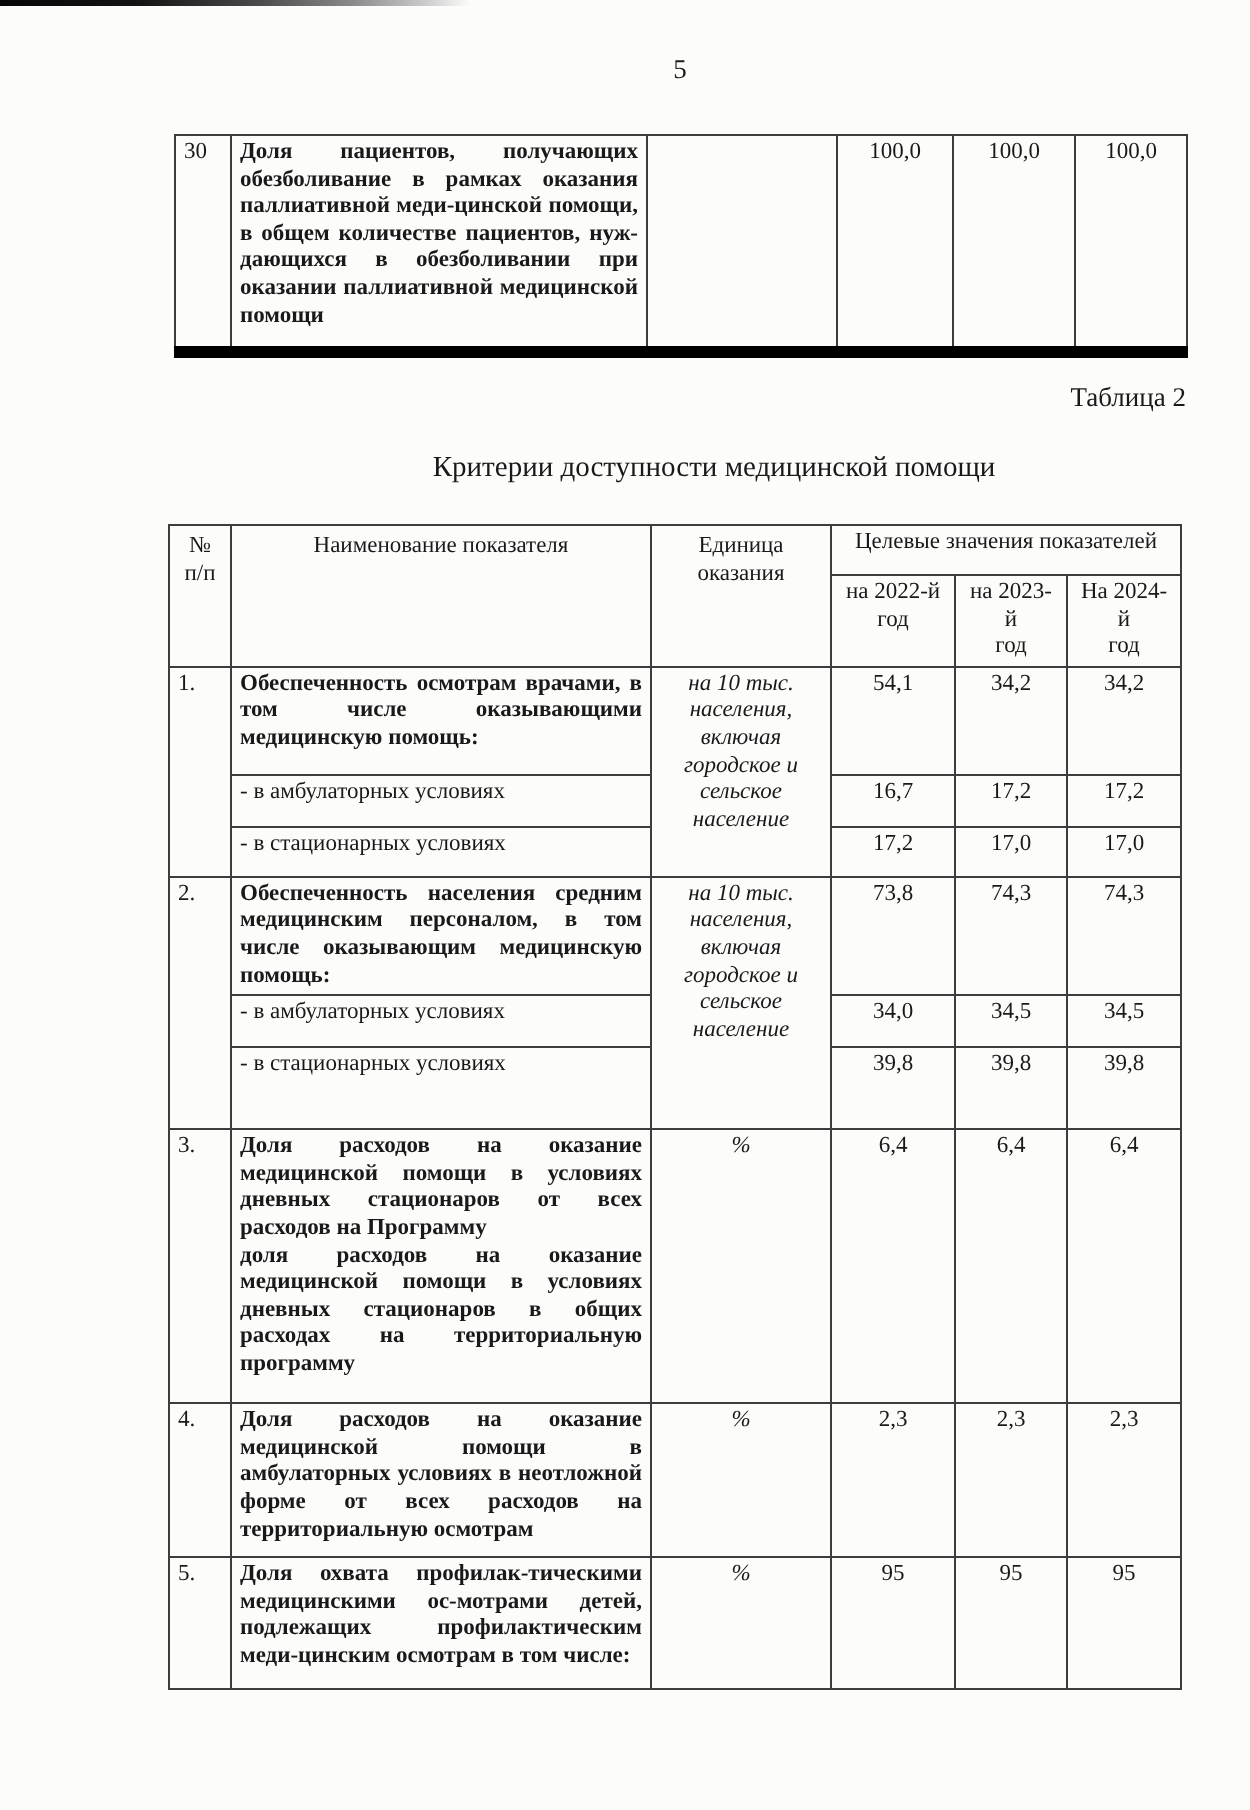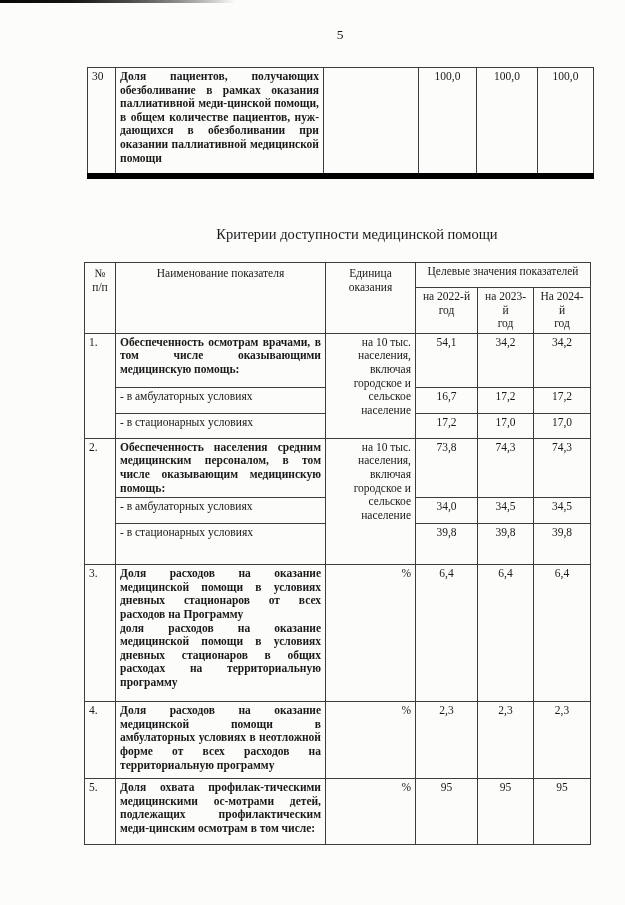"Таблица 2" div.tbl-caption { html: none -> <div>Таблица 2</div> }
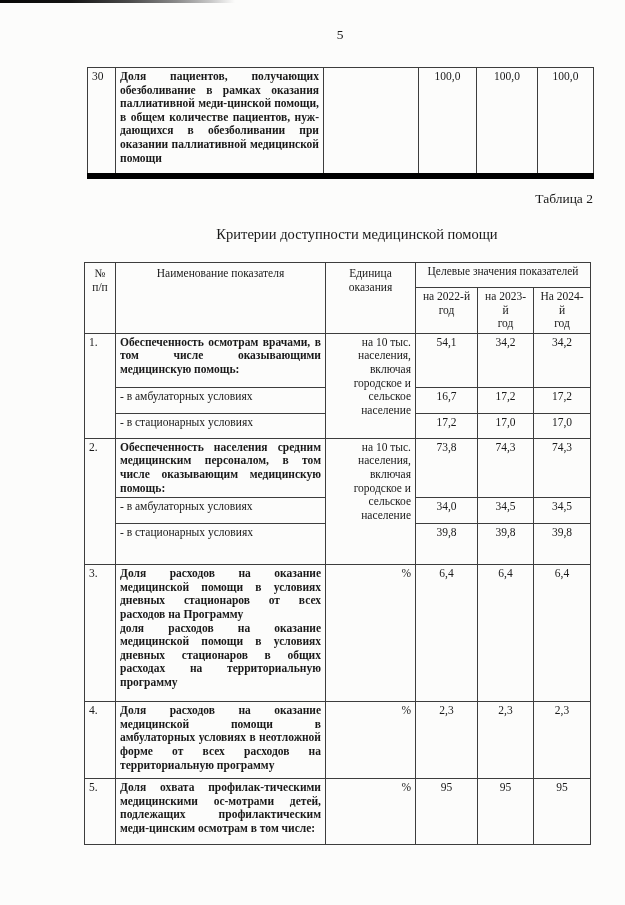"на 10 тыс." .ctr { font-style: none -> italic; text-align: right -> center }
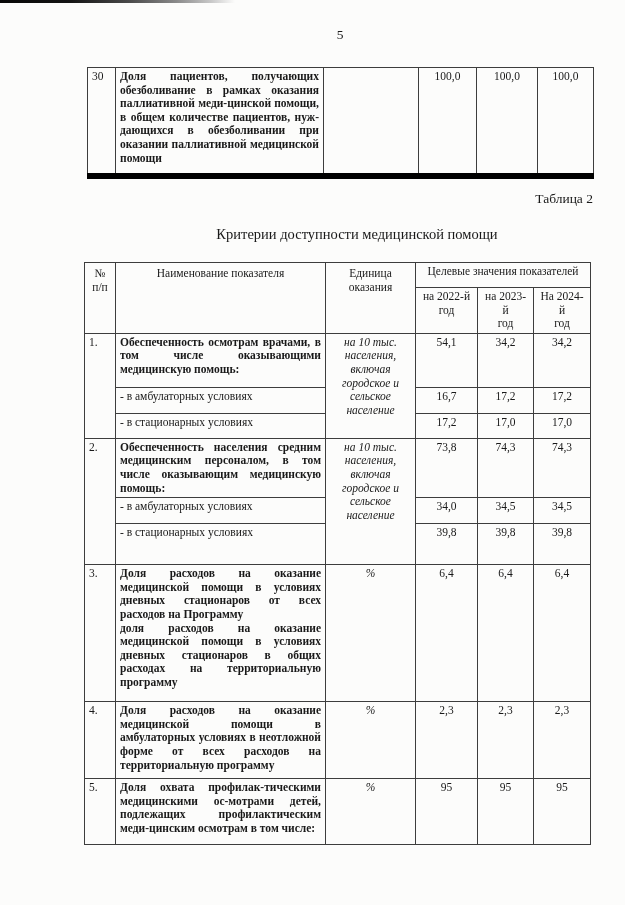"Доля расходов на оказание медицинской помощи в амбулаторных" td.just { text: программу -> осмотрам }
